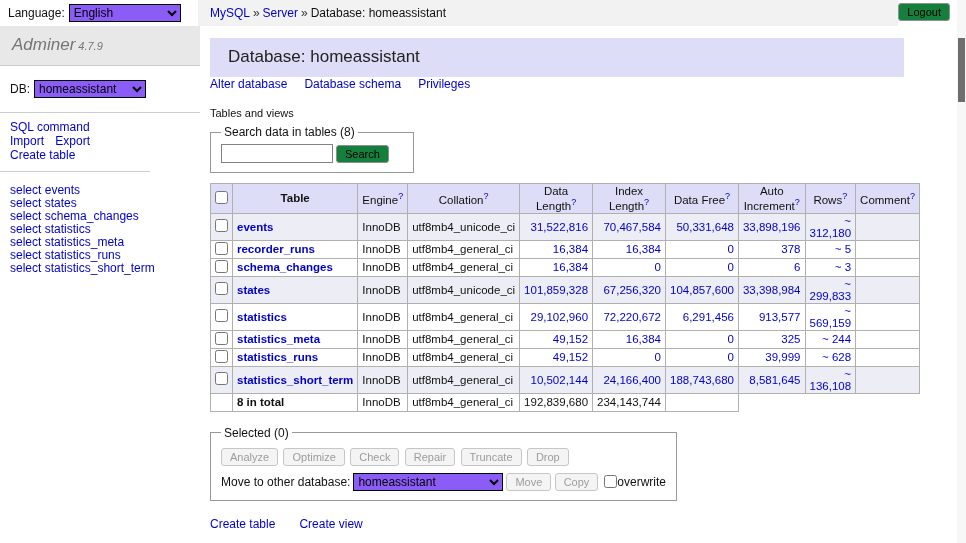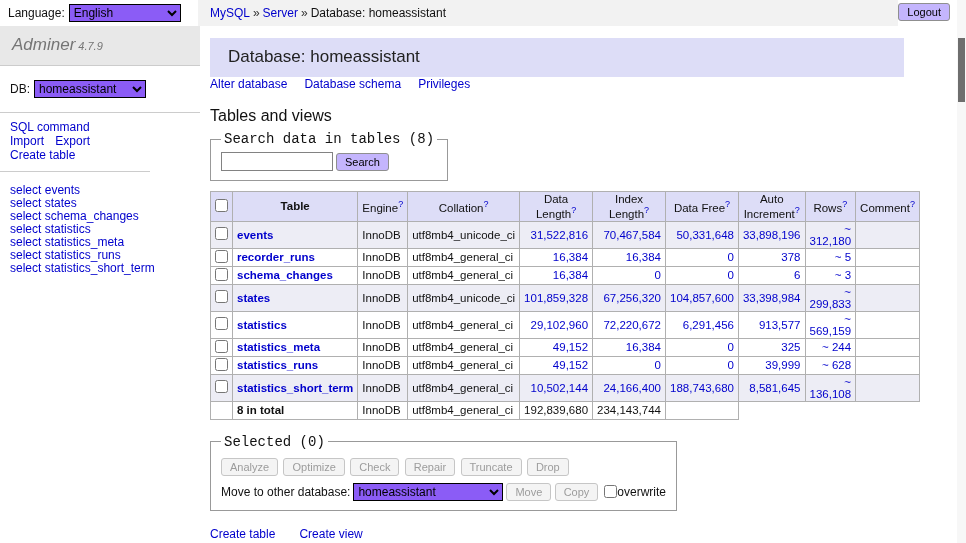"Logout" button { background: #c4b5fd -> #15803d }
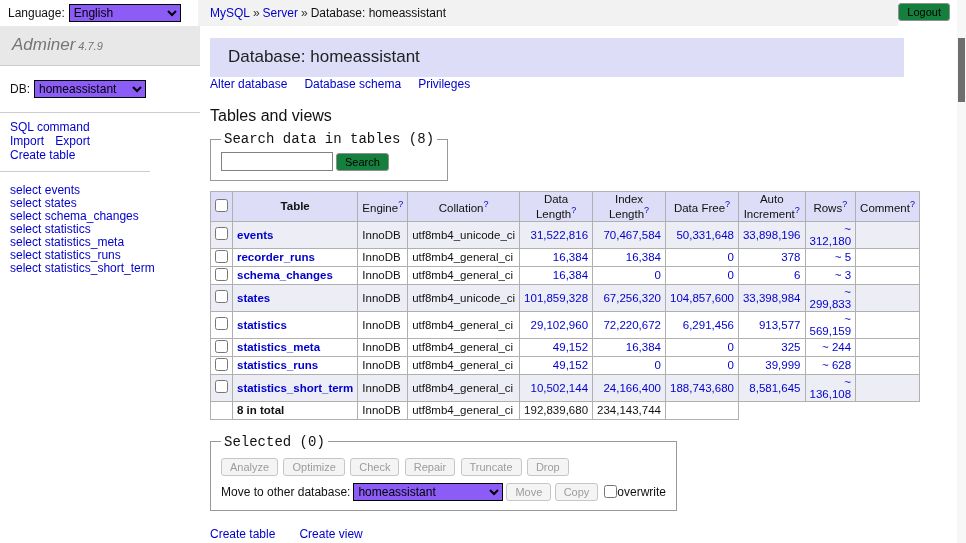"Tables and views" h3 { font-size: 16px -> 11px }
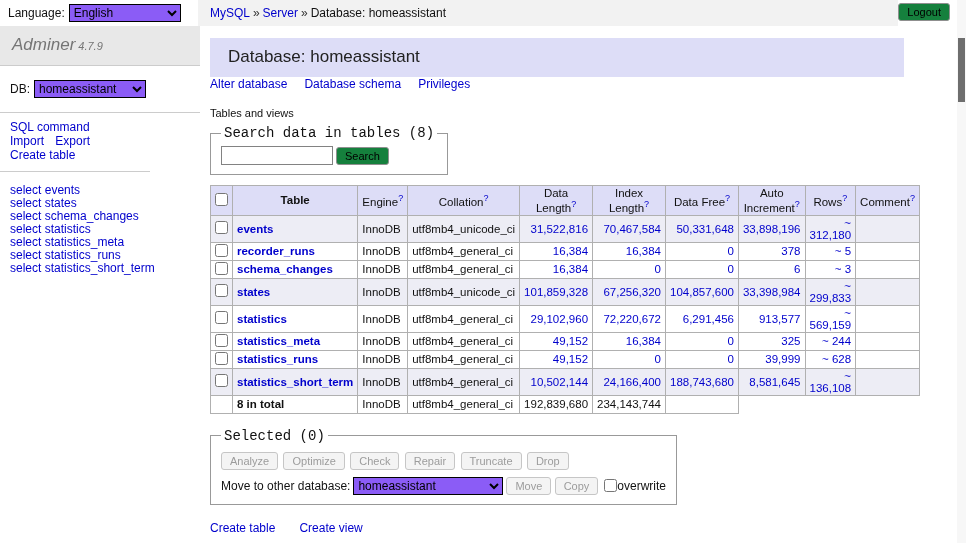"Search data in tables (8)" legend { font-family: Liberation Mono, monospace -> none; font-size: 14px -> 12px }
